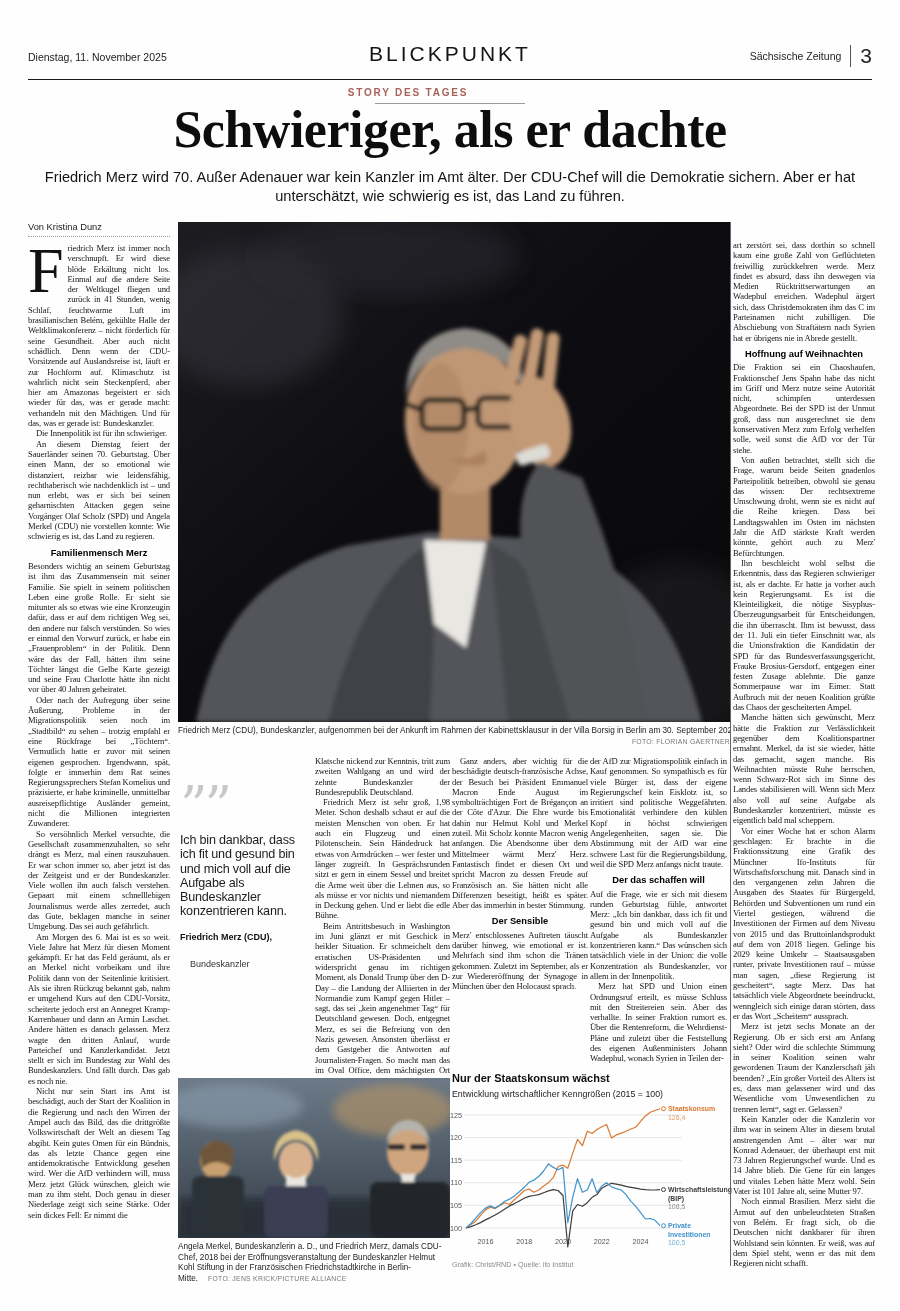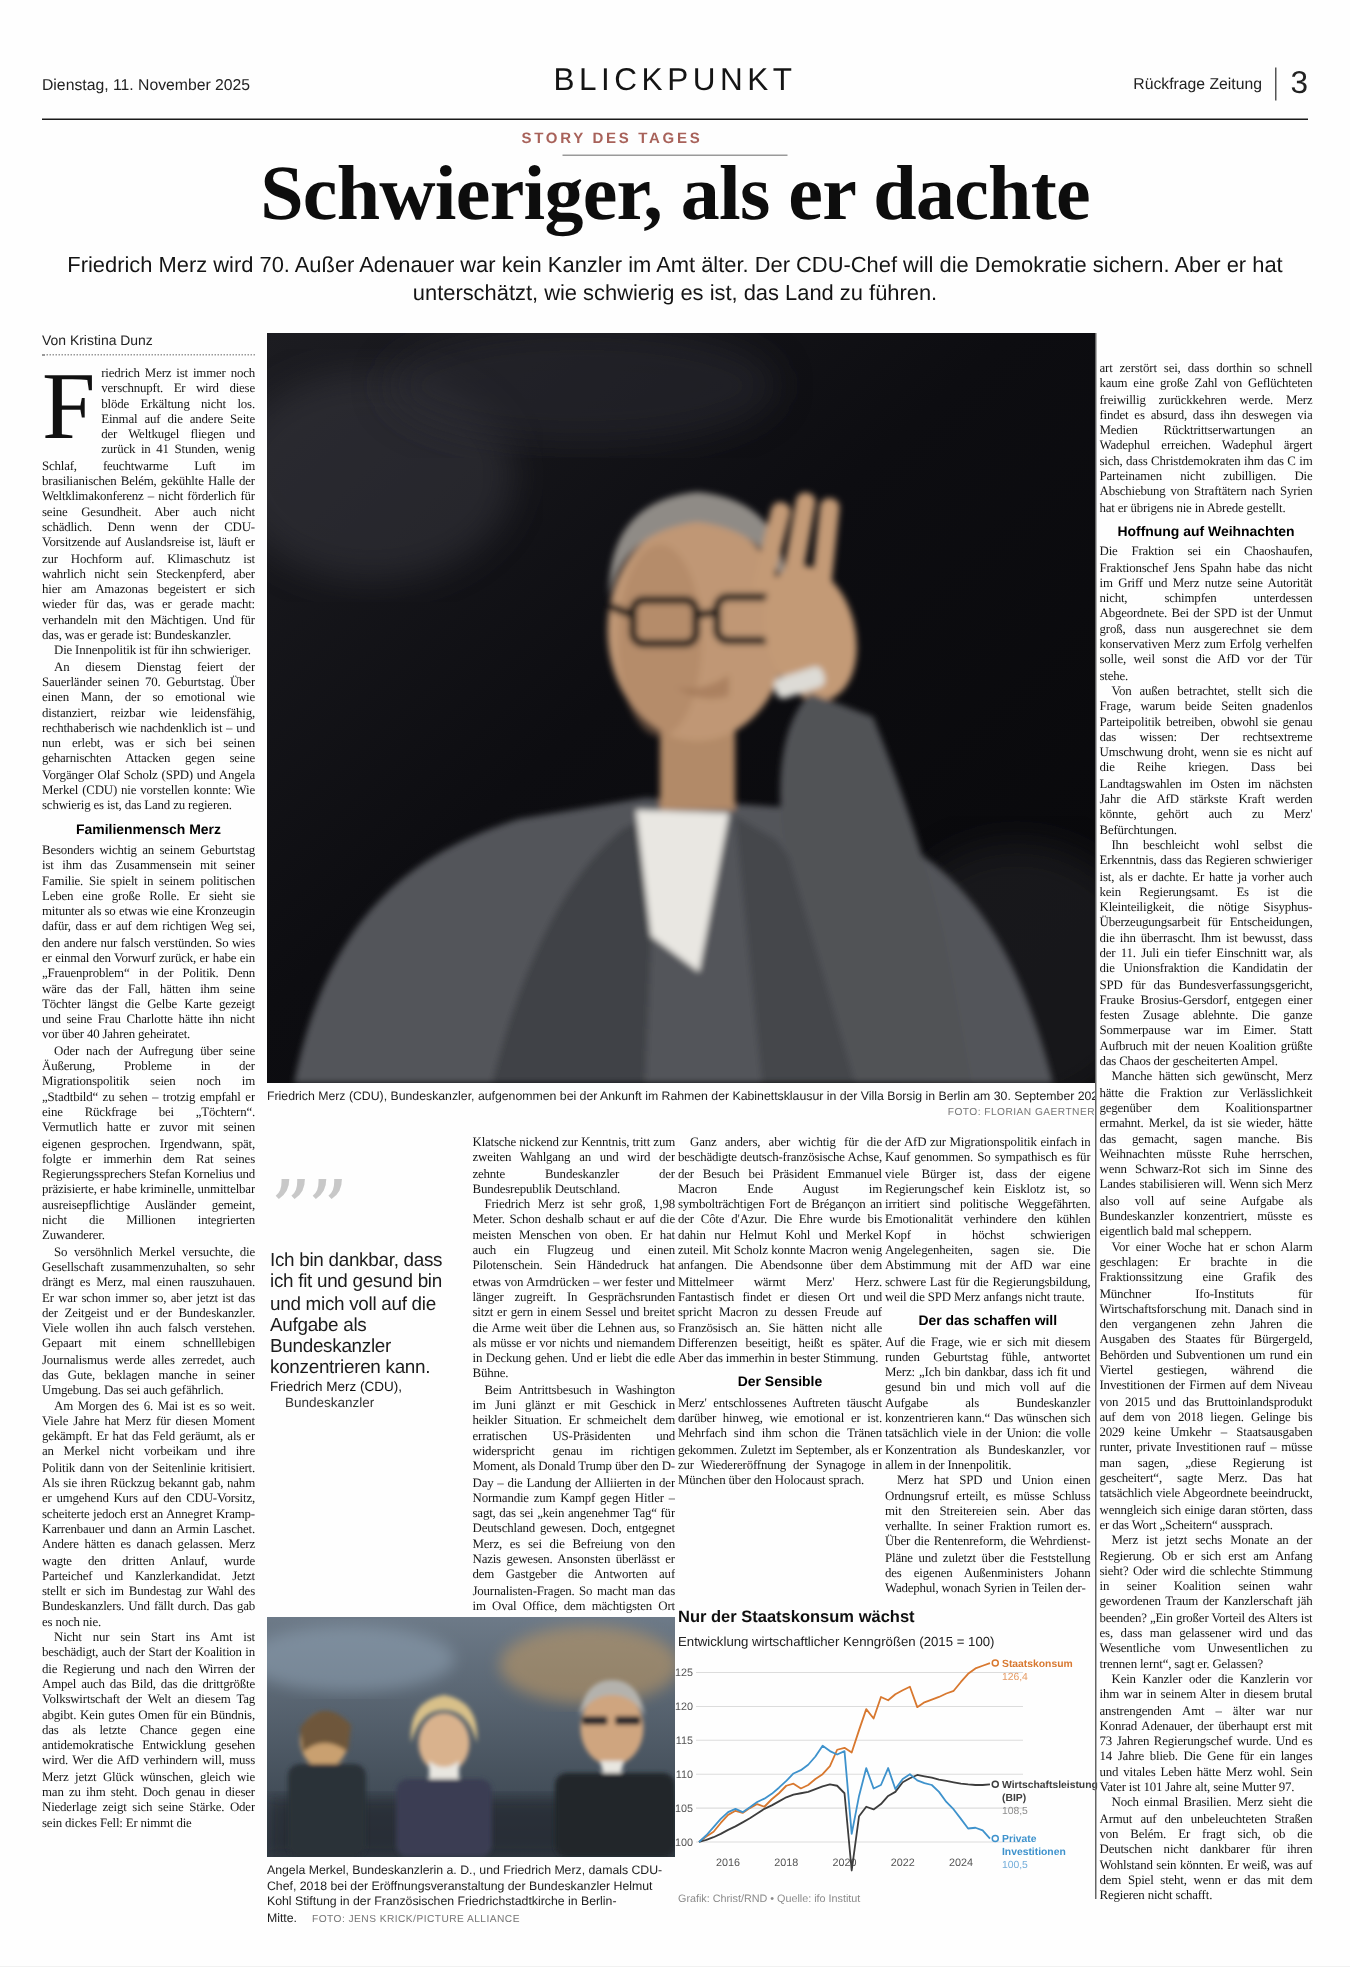"Rückfrage Zeitung" span.m-paper { text: Rückfrage -> Sächsische }
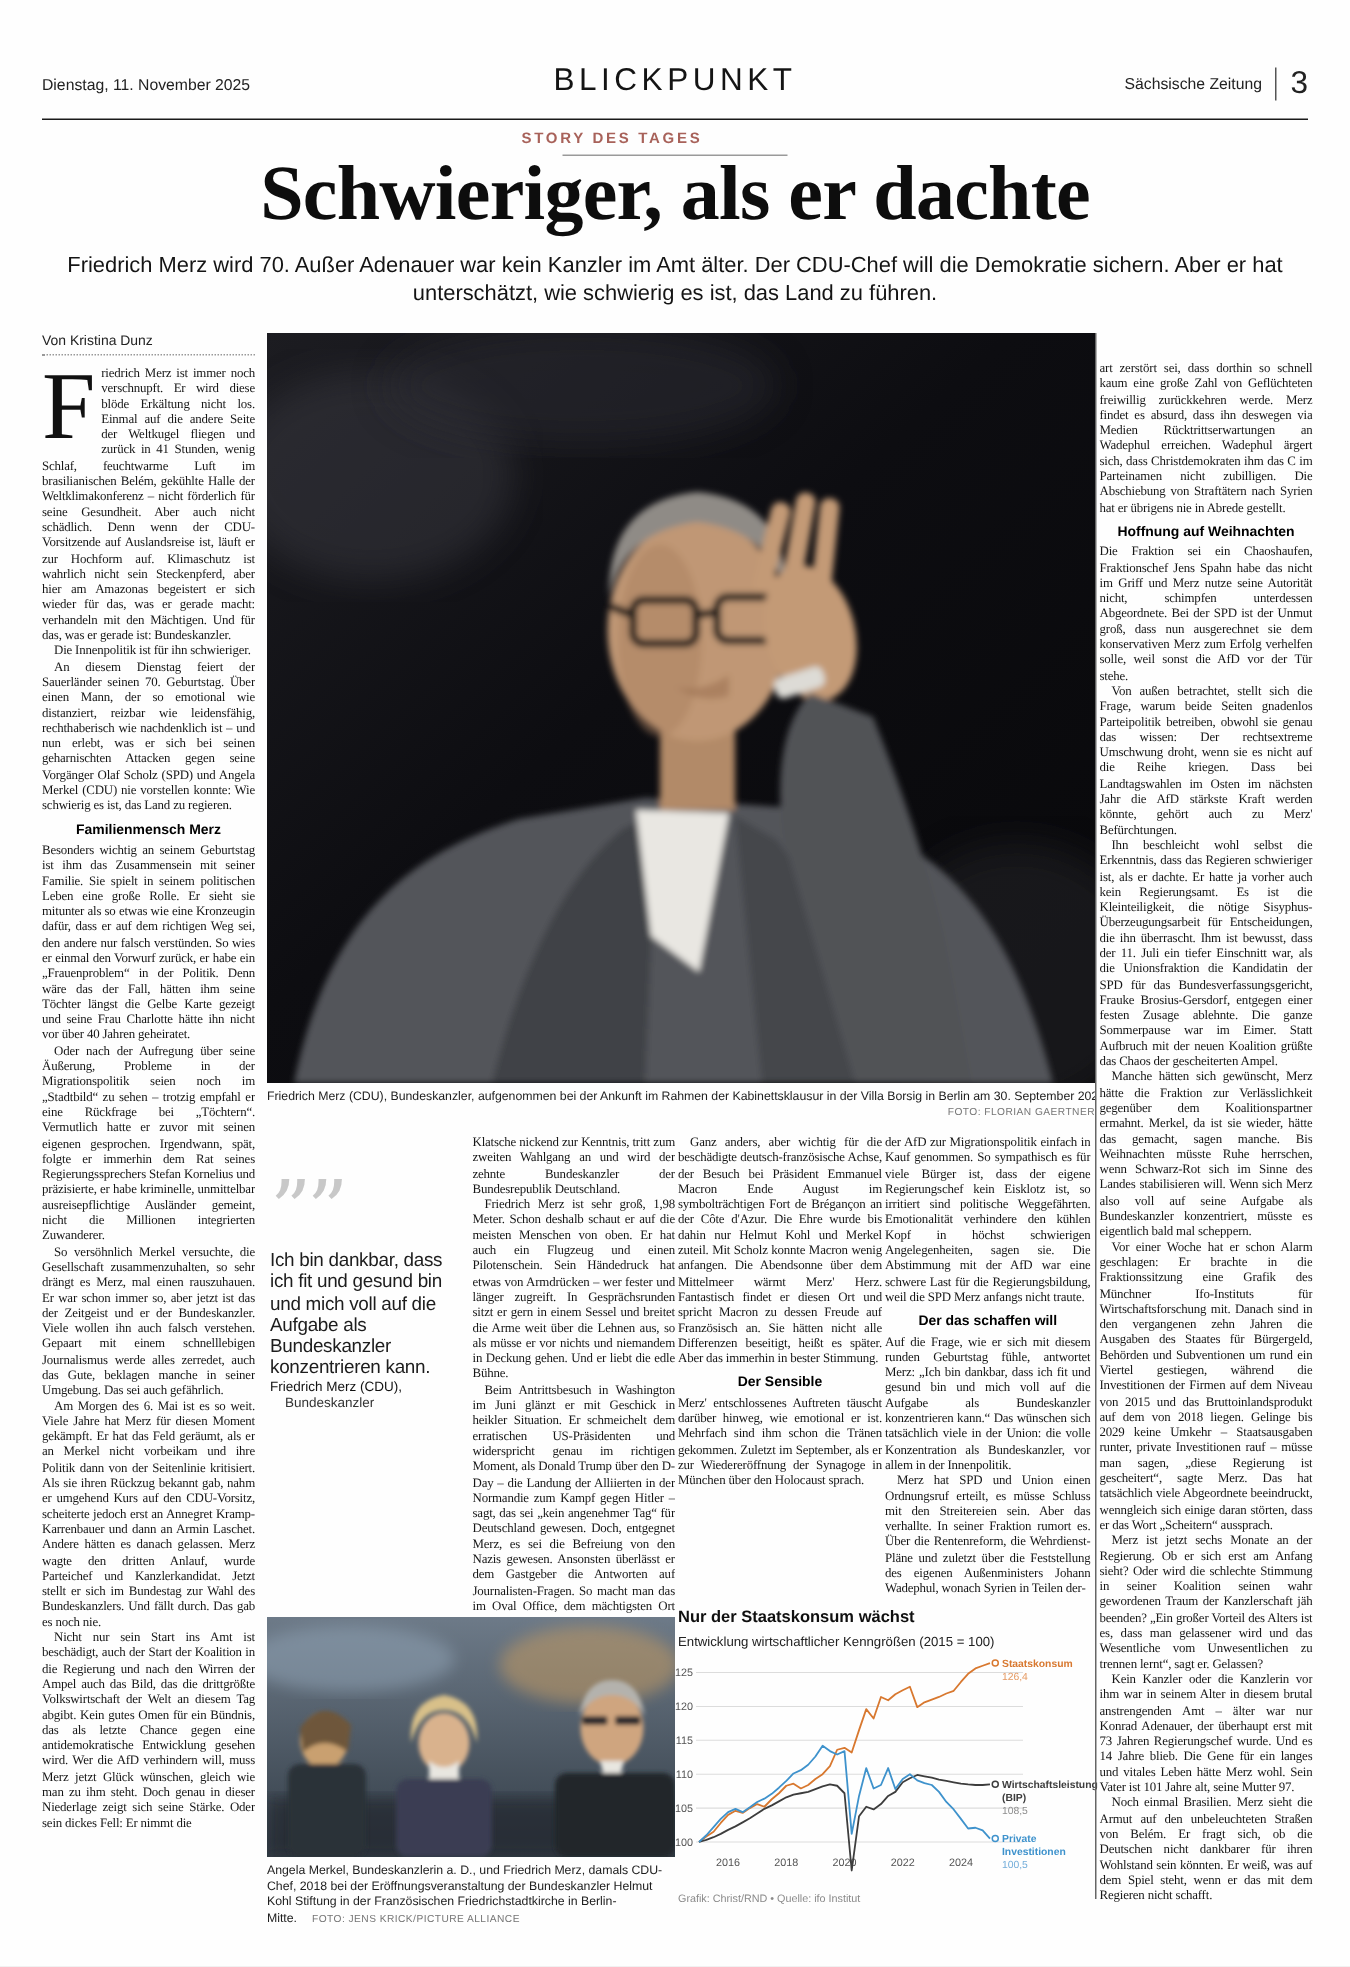"Friedrich Merz (CDU)," .pq-name { font-weight: normal -> bold; margin-top: none -> 13px }
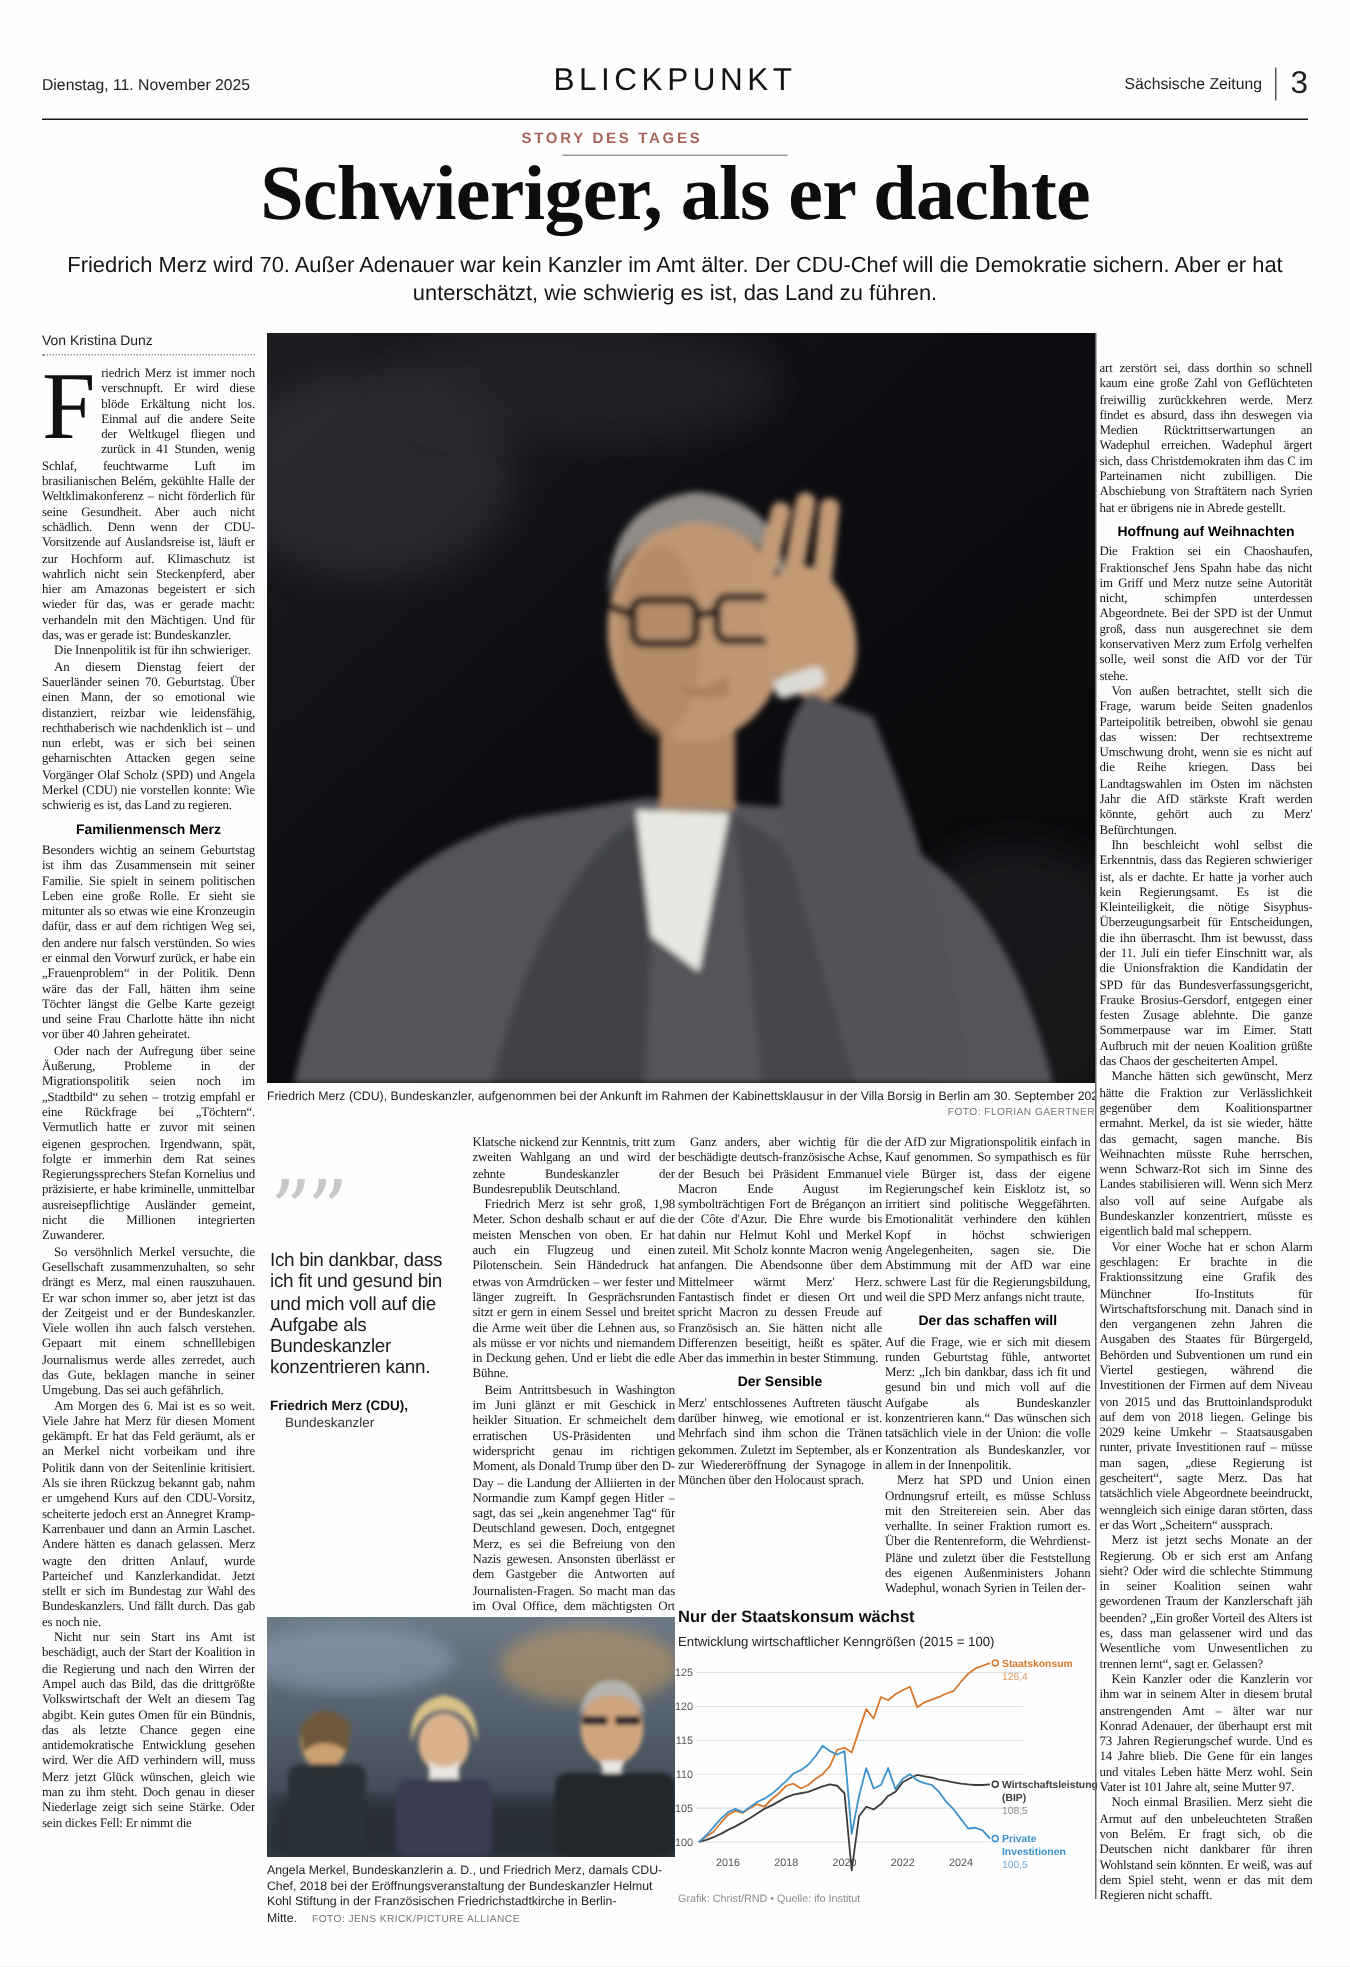"Bundeskanzler" .pq-role { margin-top: 1px -> 17px }
